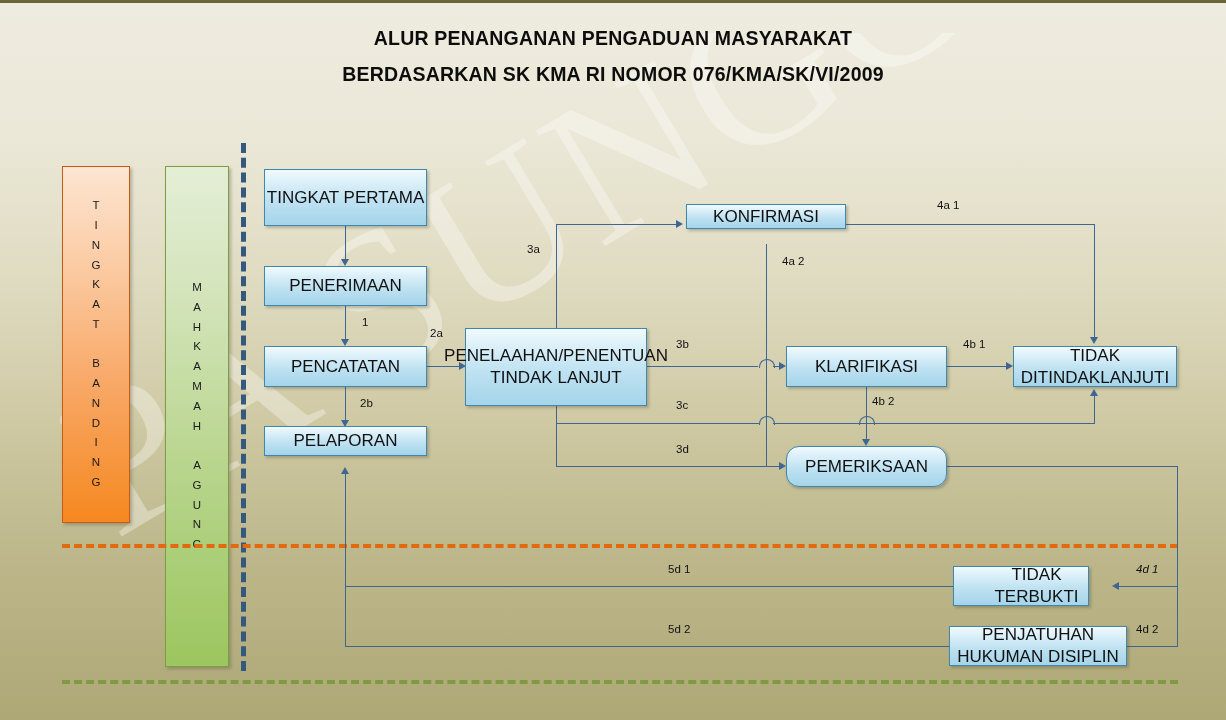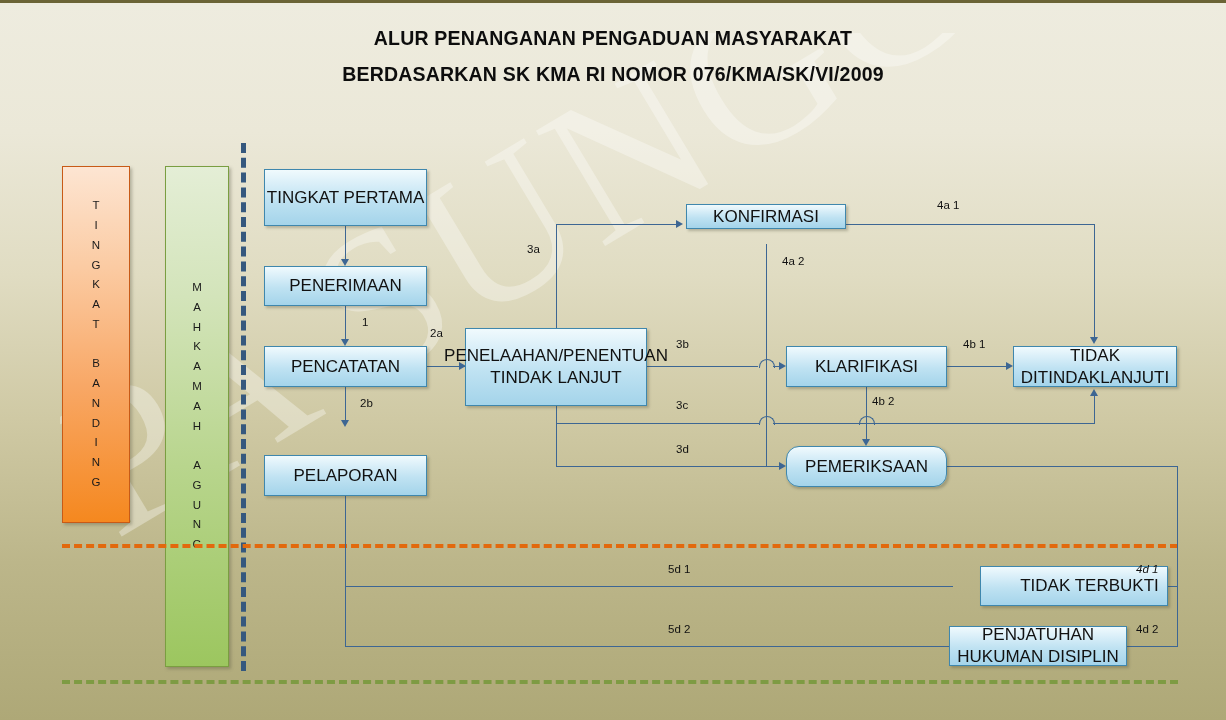"PELAPORAN" div.node { height: 41px -> 30px; margin-top: 29px -> none }
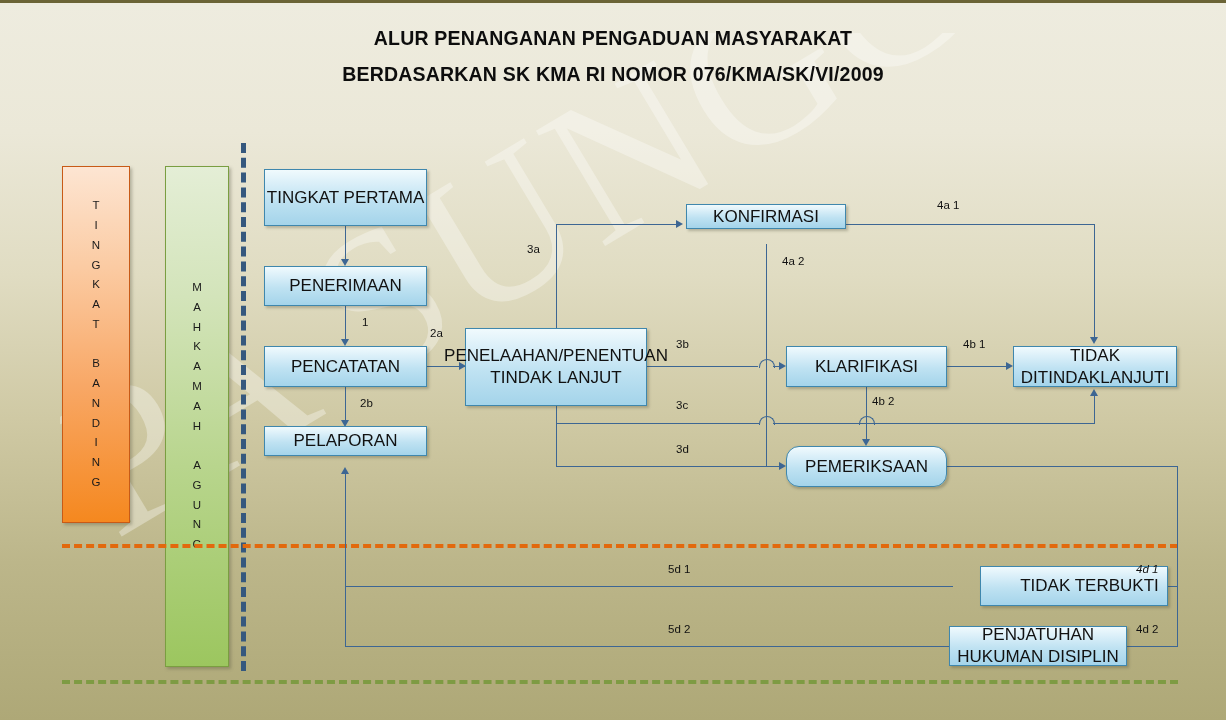"TIDAK TERBUKTI" div.node { left: 980px -> 953px; width: 188px -> 136px }
